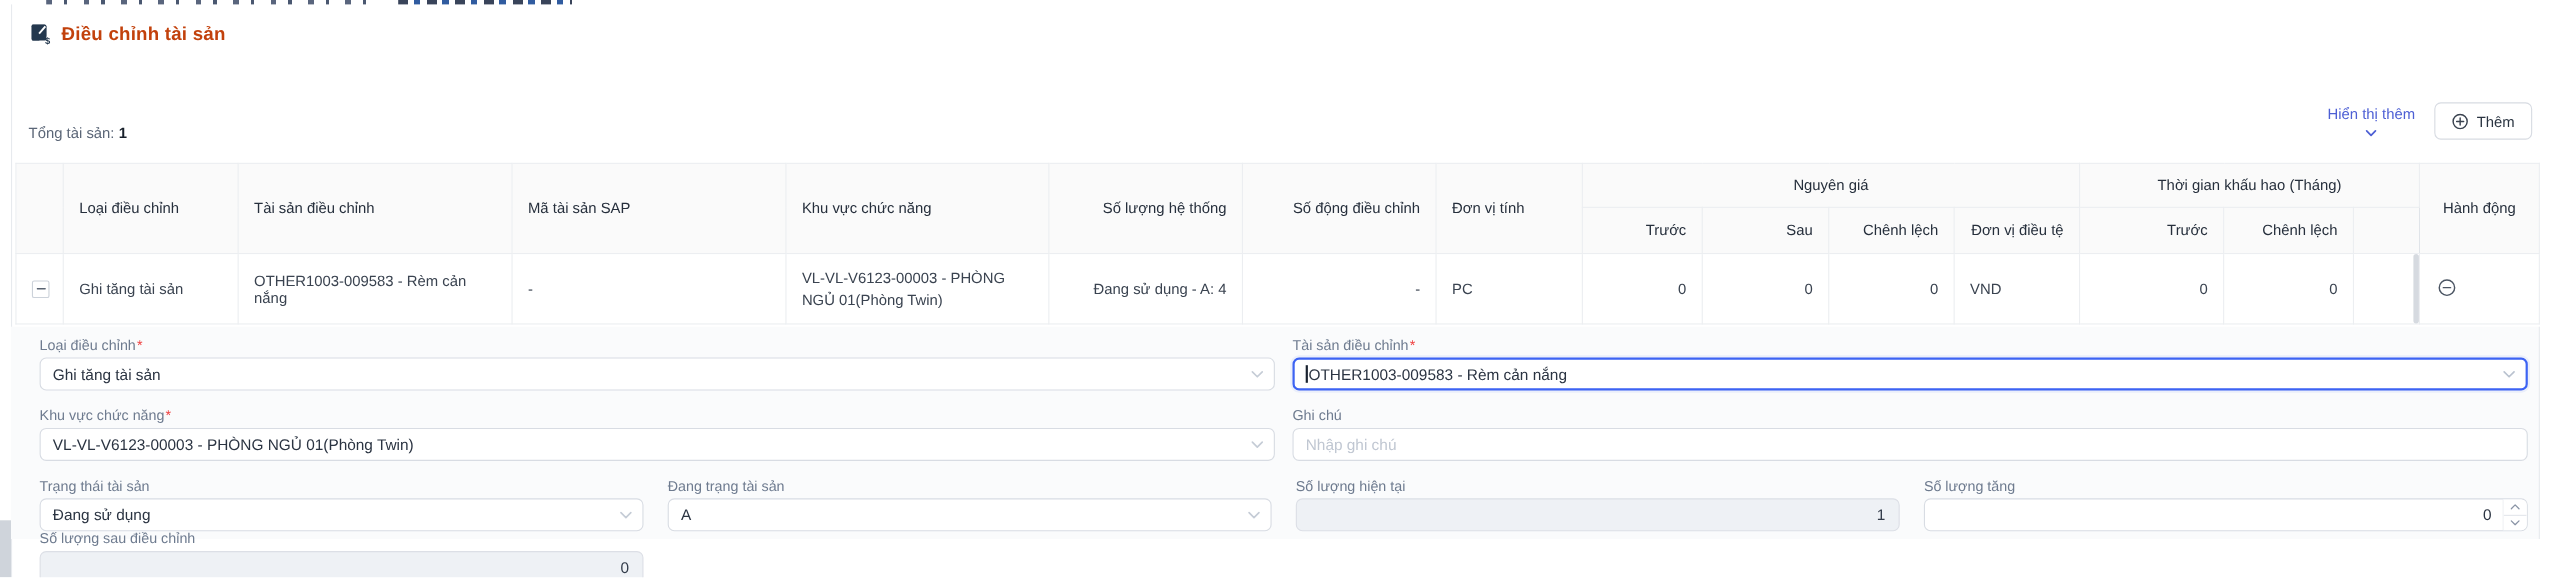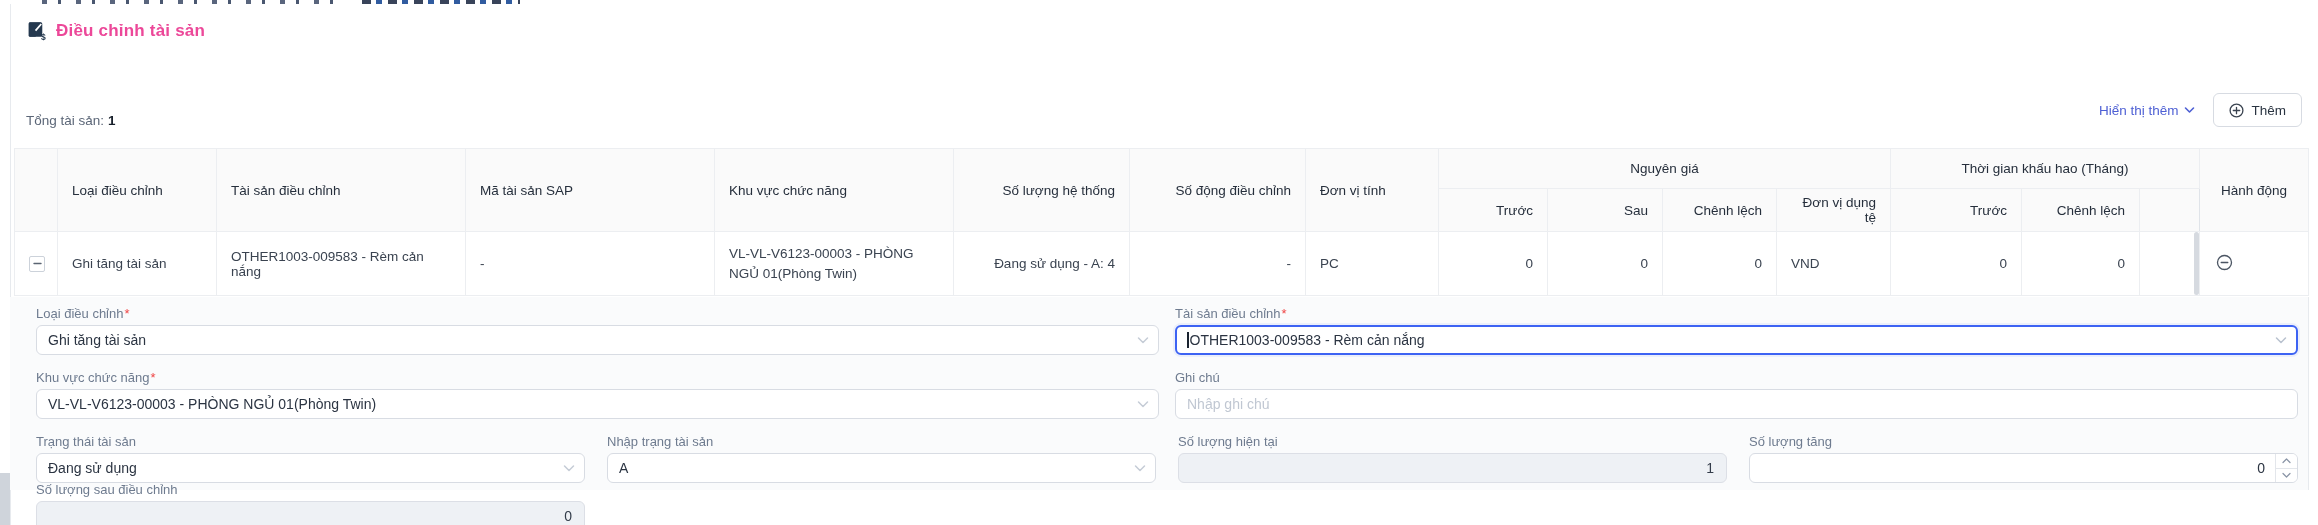"Điều chỉnh tài sản" .page-title { color: #ec4899 -> #c2410c }
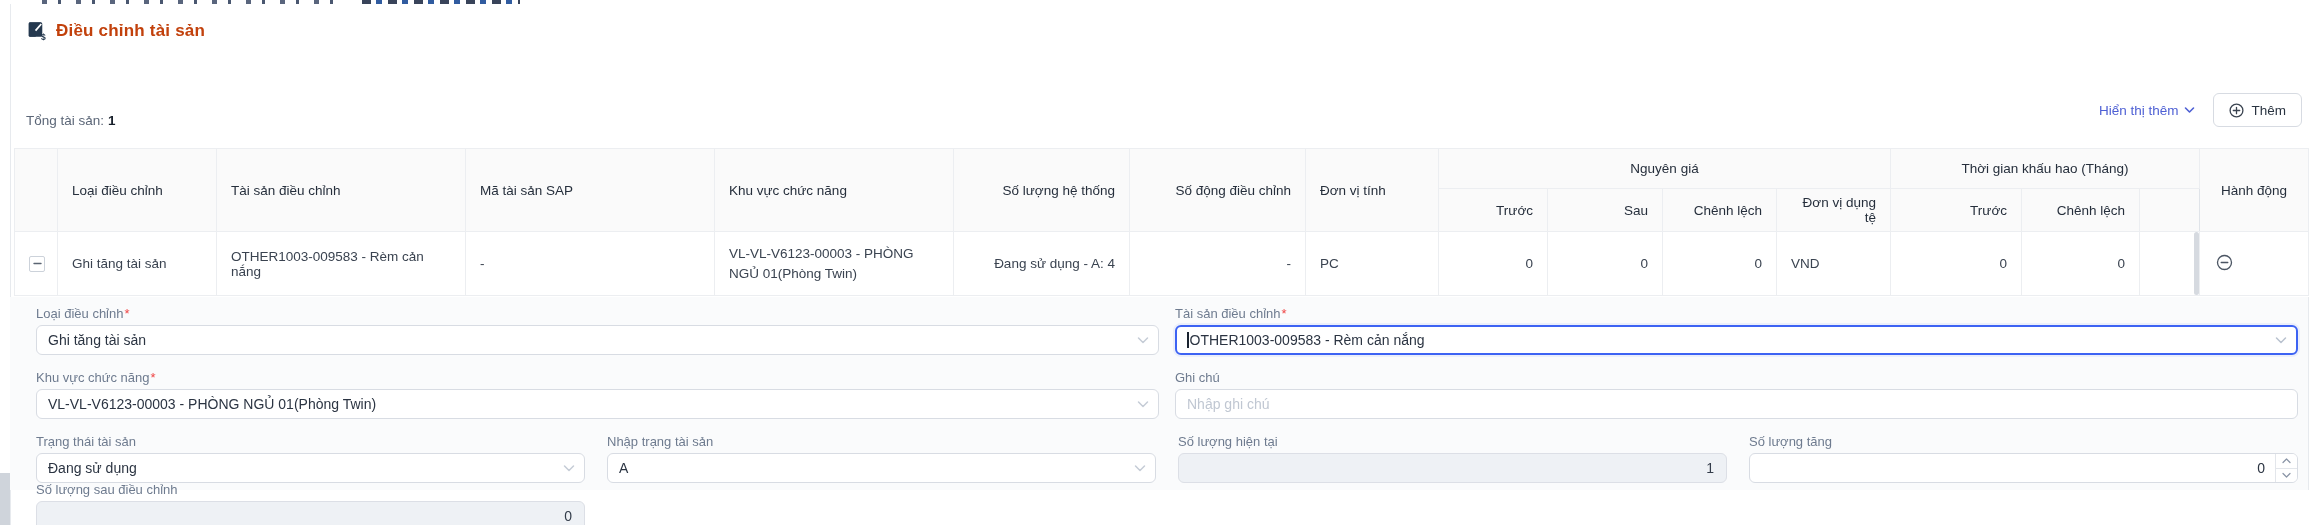"Hiển thị thêm" .link-more { flex-direction: none -> column }
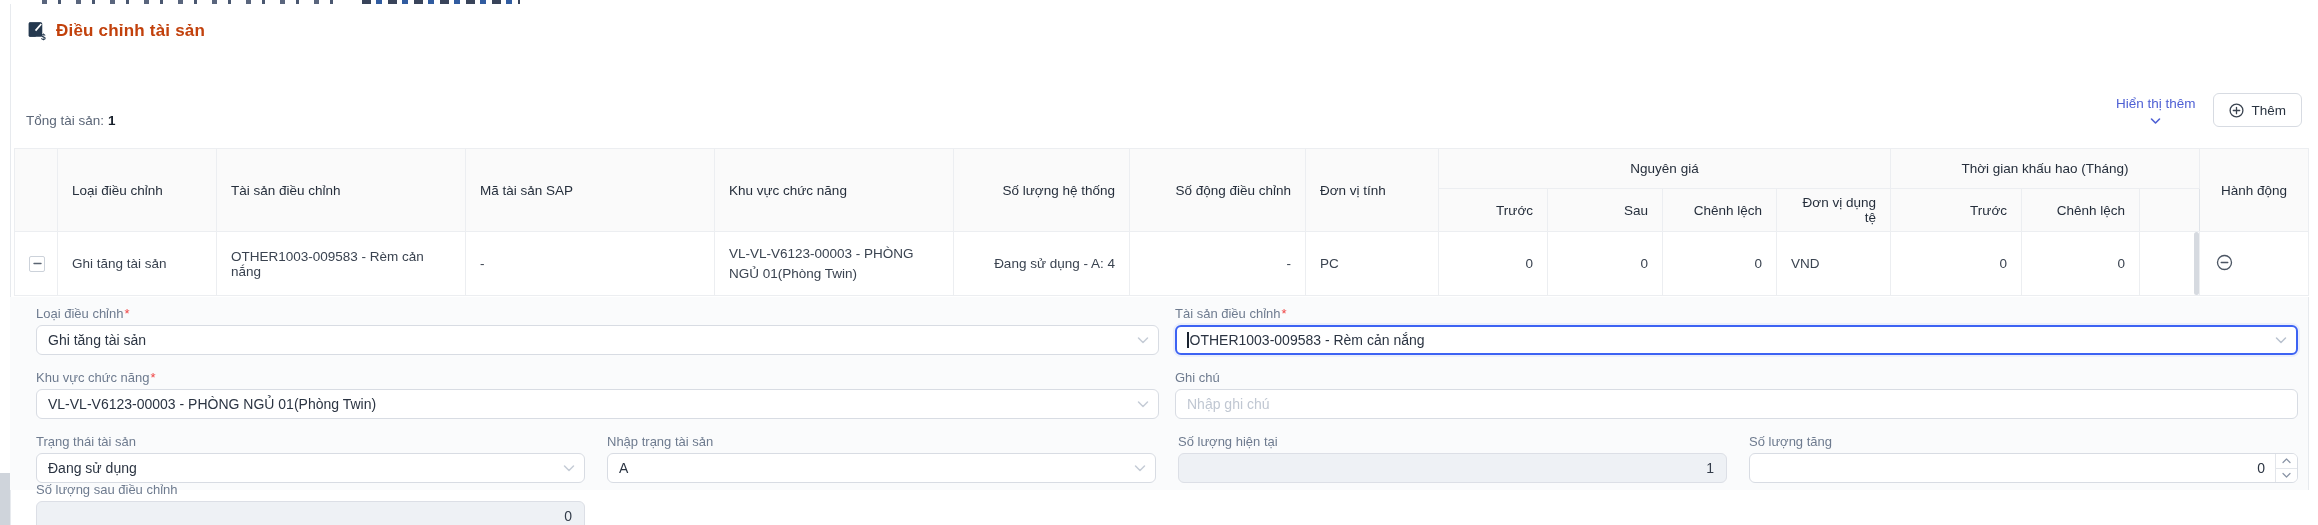"Đơn vị dụng tệ" th.ar { text: dụng -> điều }
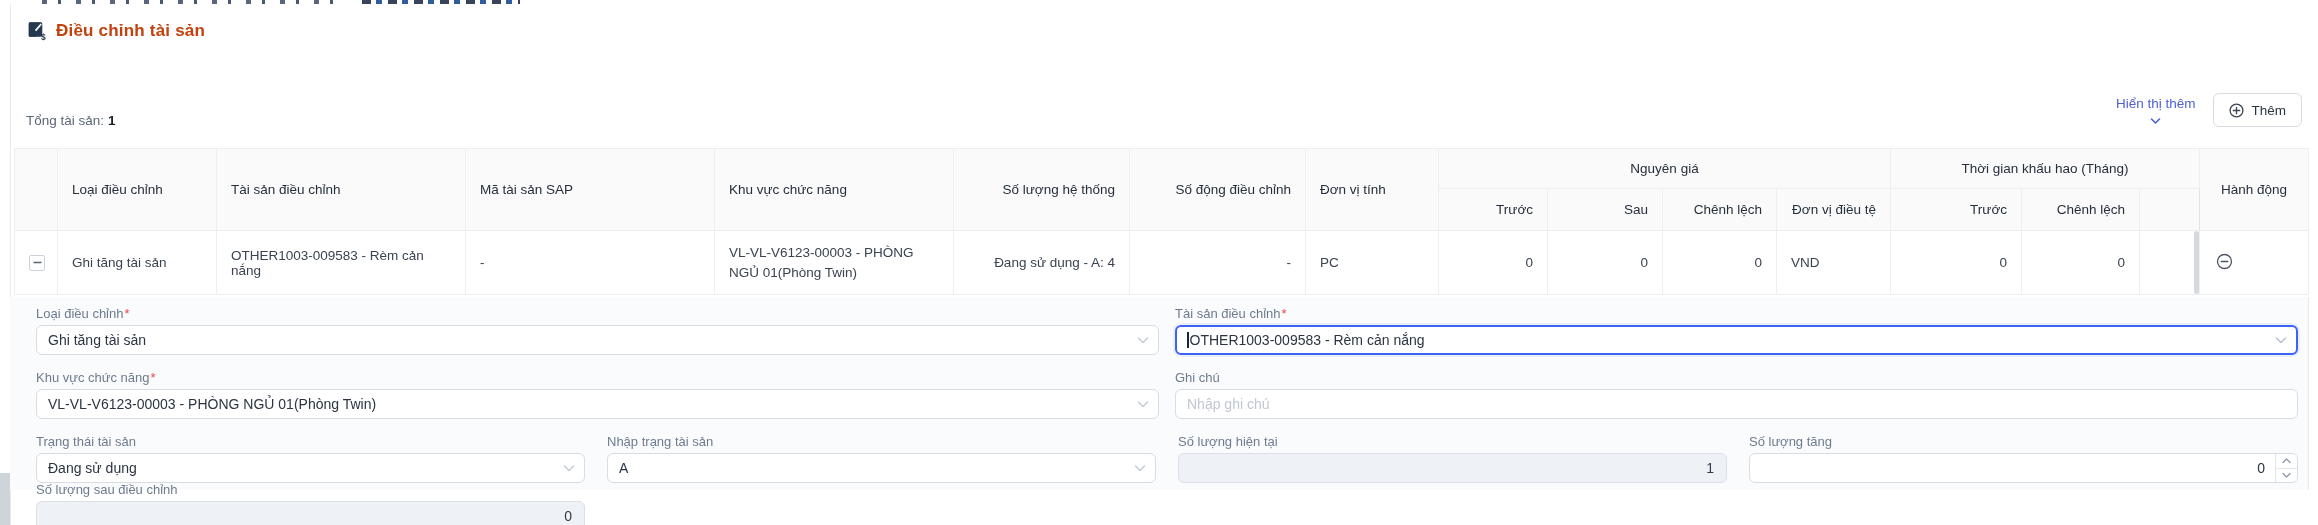"Nhập trạng tài sản" div.f-label { text: Nhập -> Đang }
